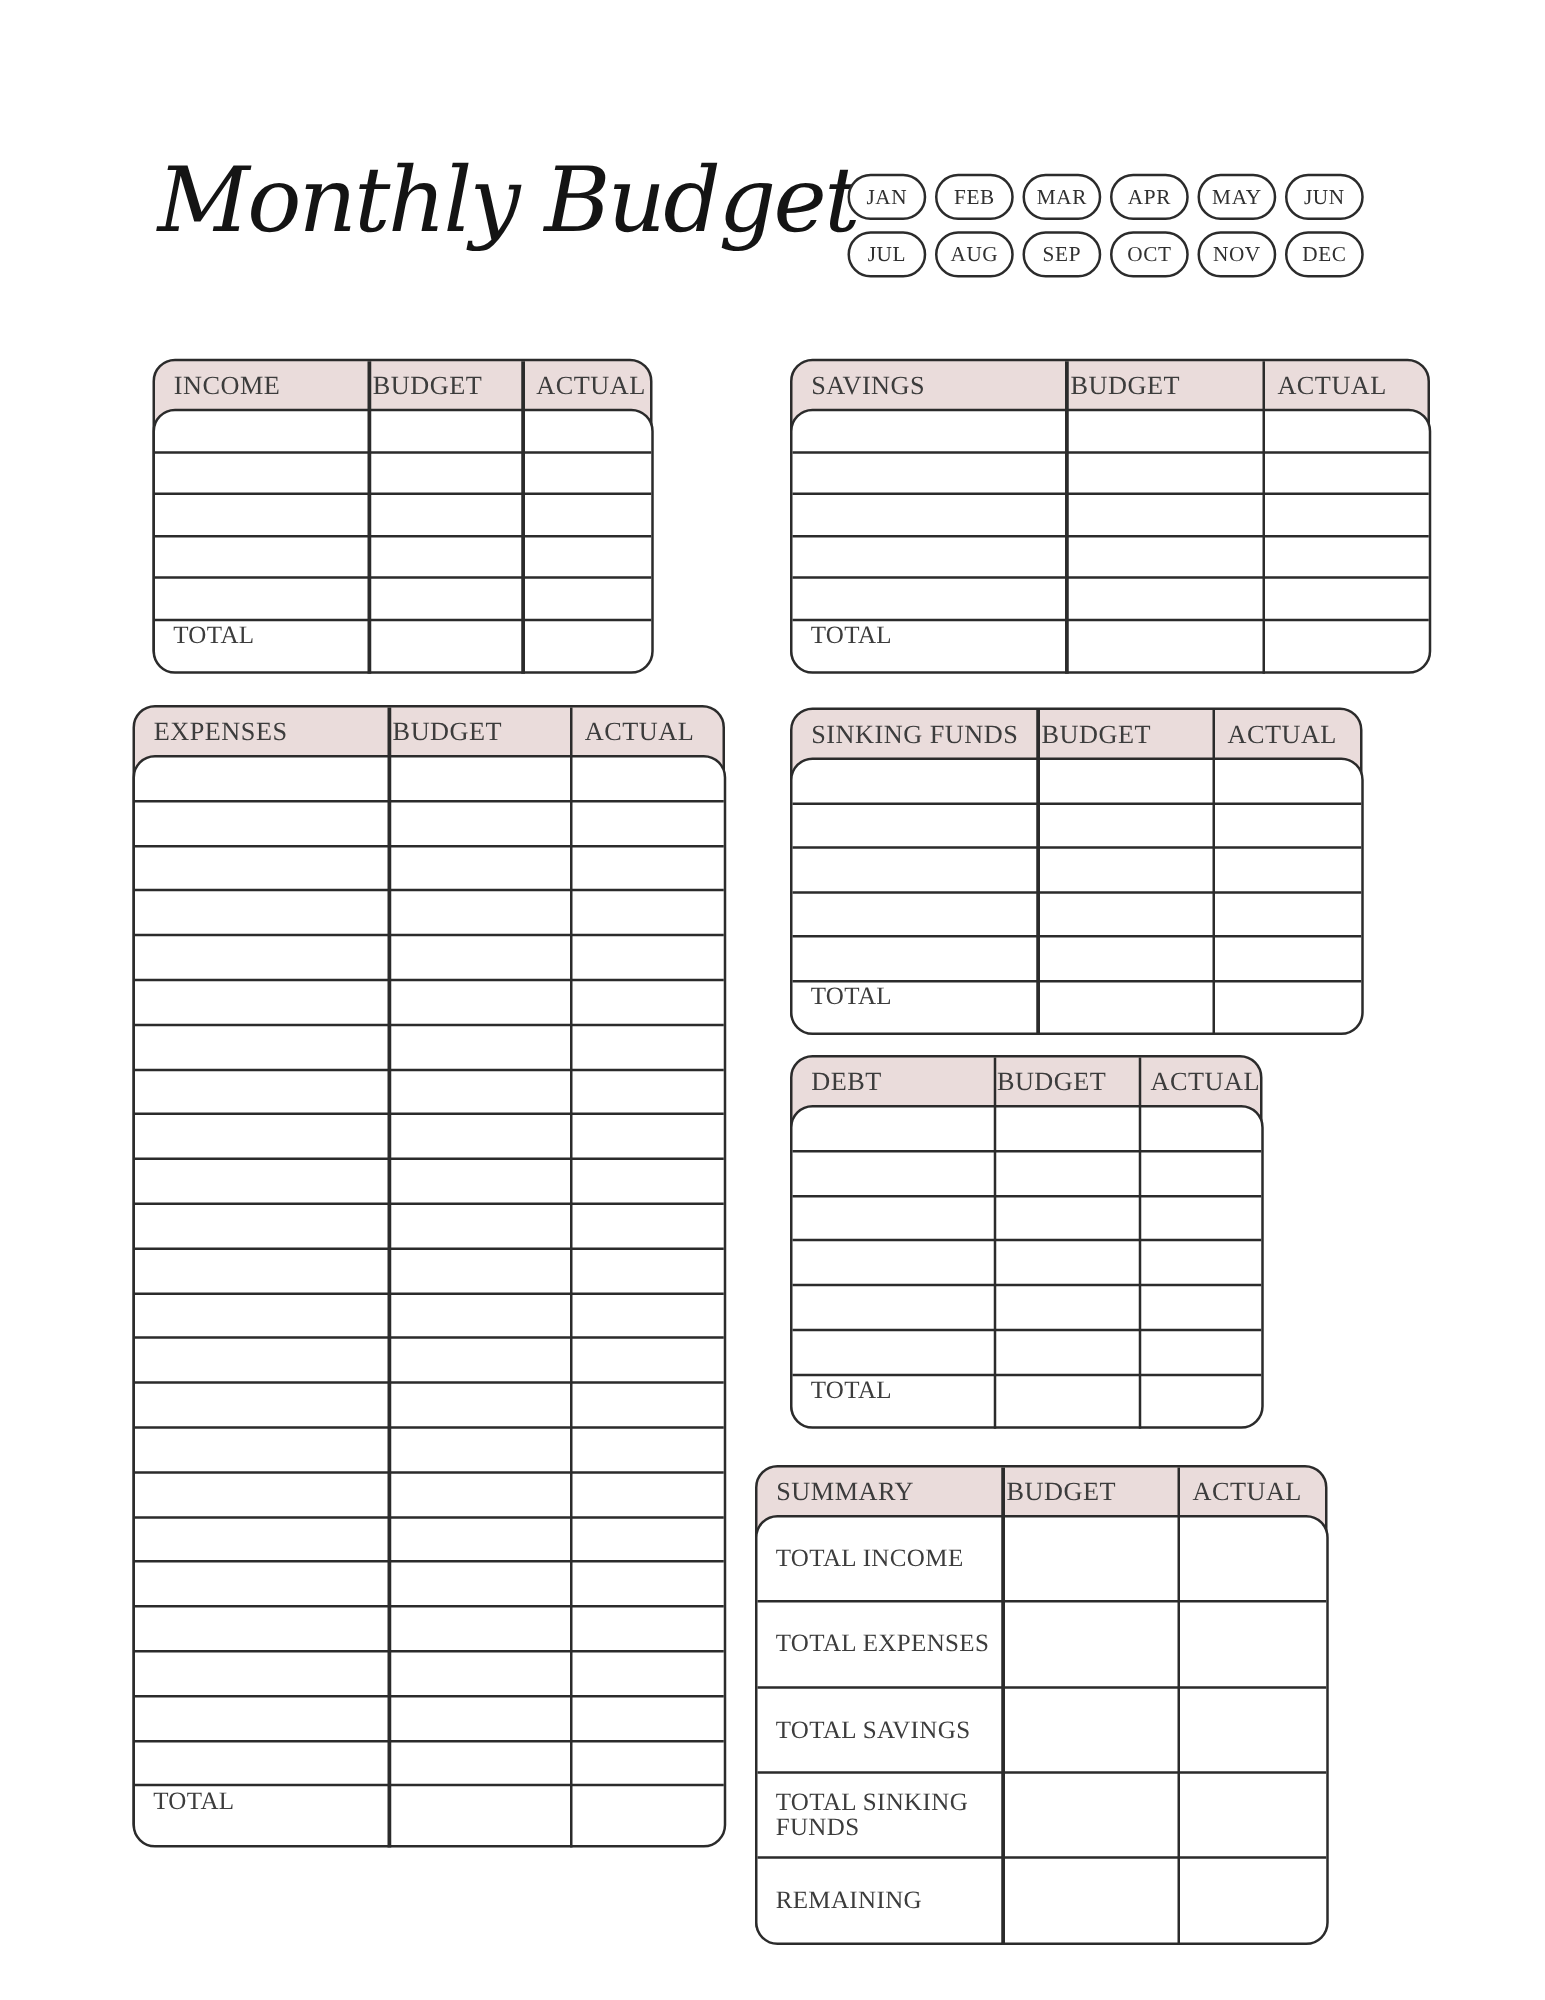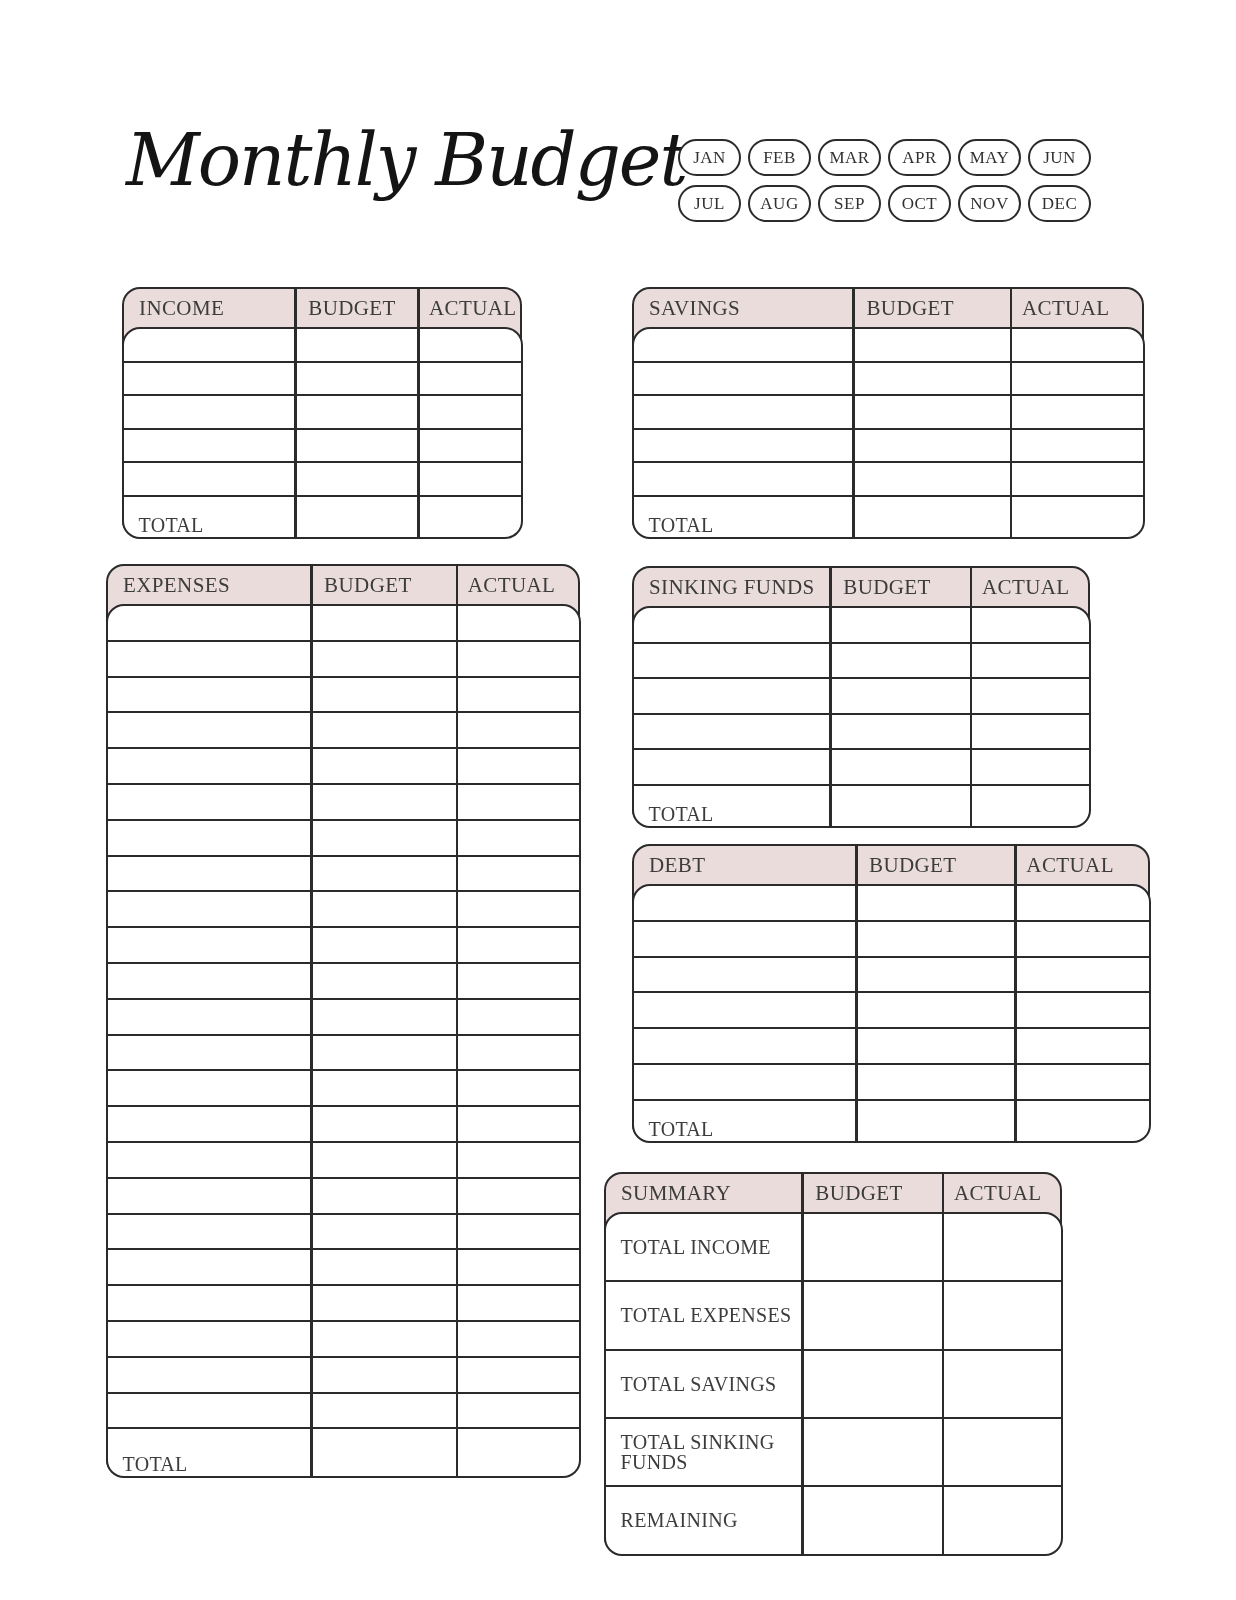"BUDGET" .hc2 { padding-left: 14px -> 4px }
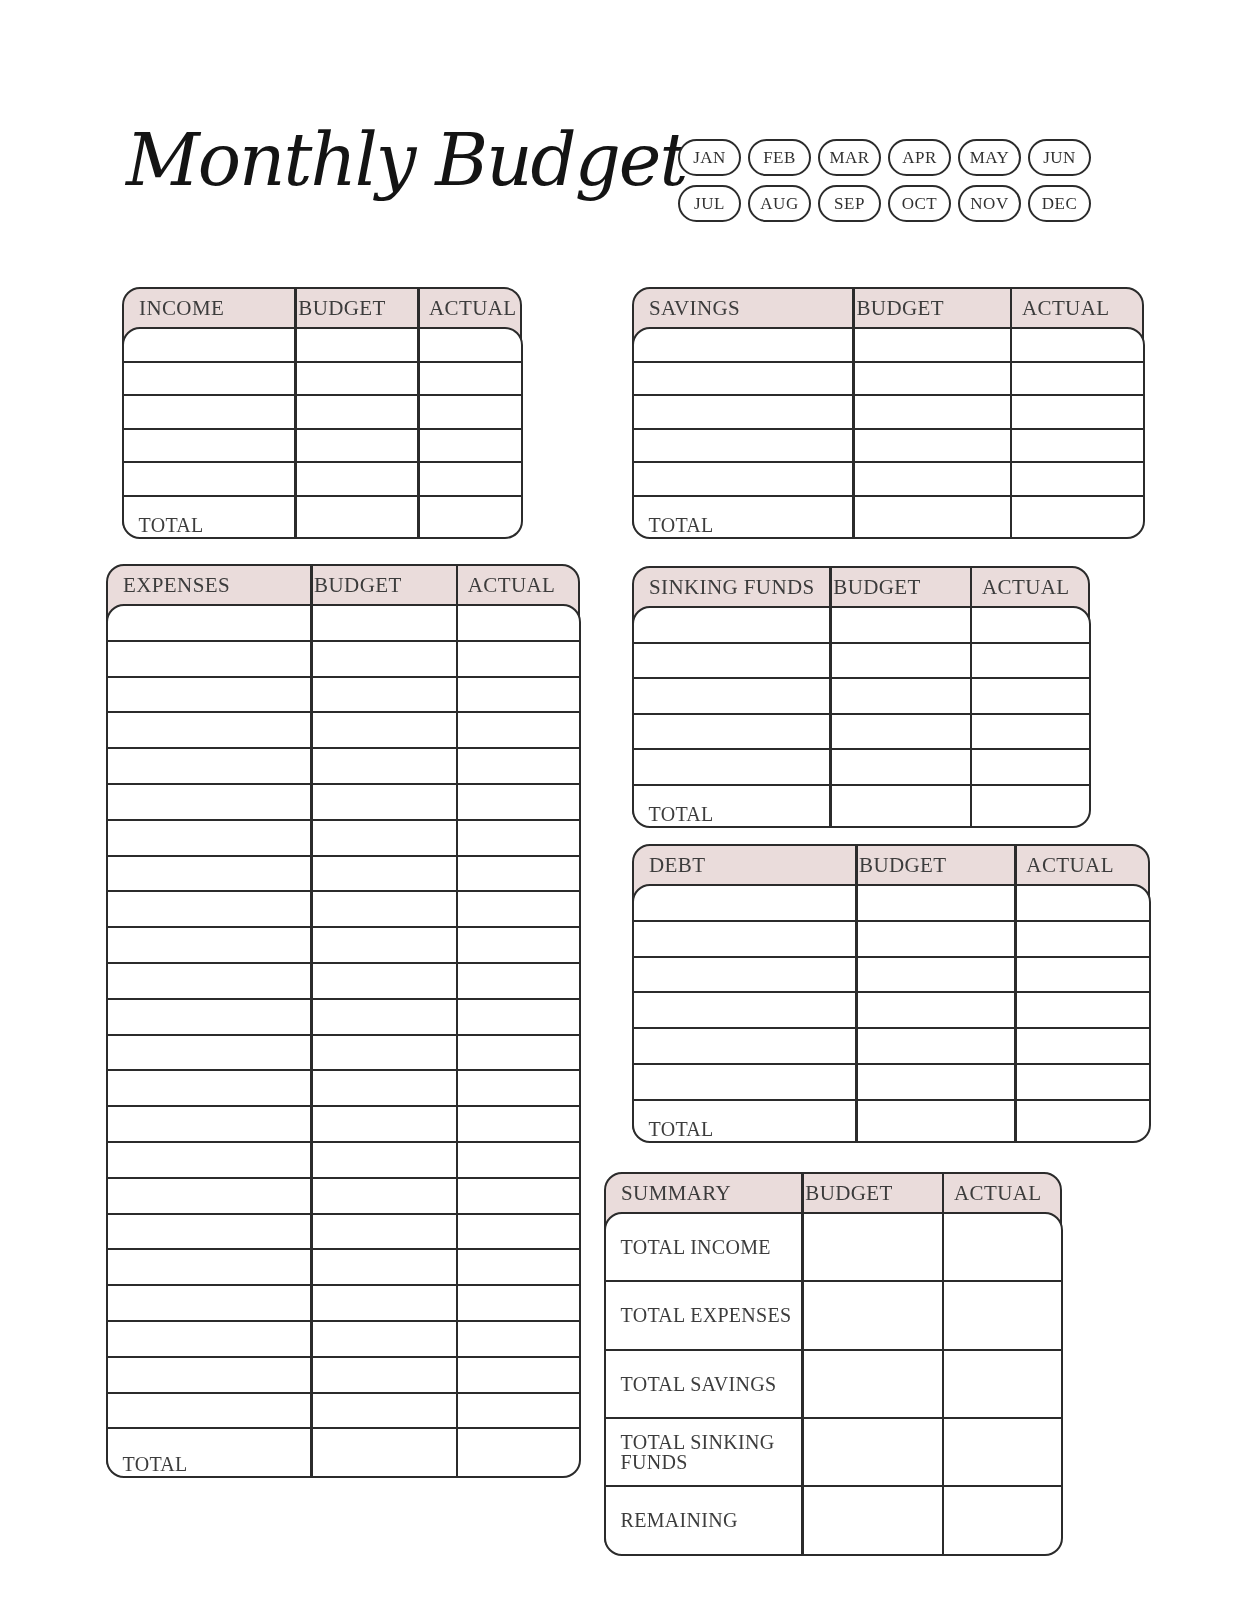"TOTAL" .total-row { align-items: flex-end -> flex-start }
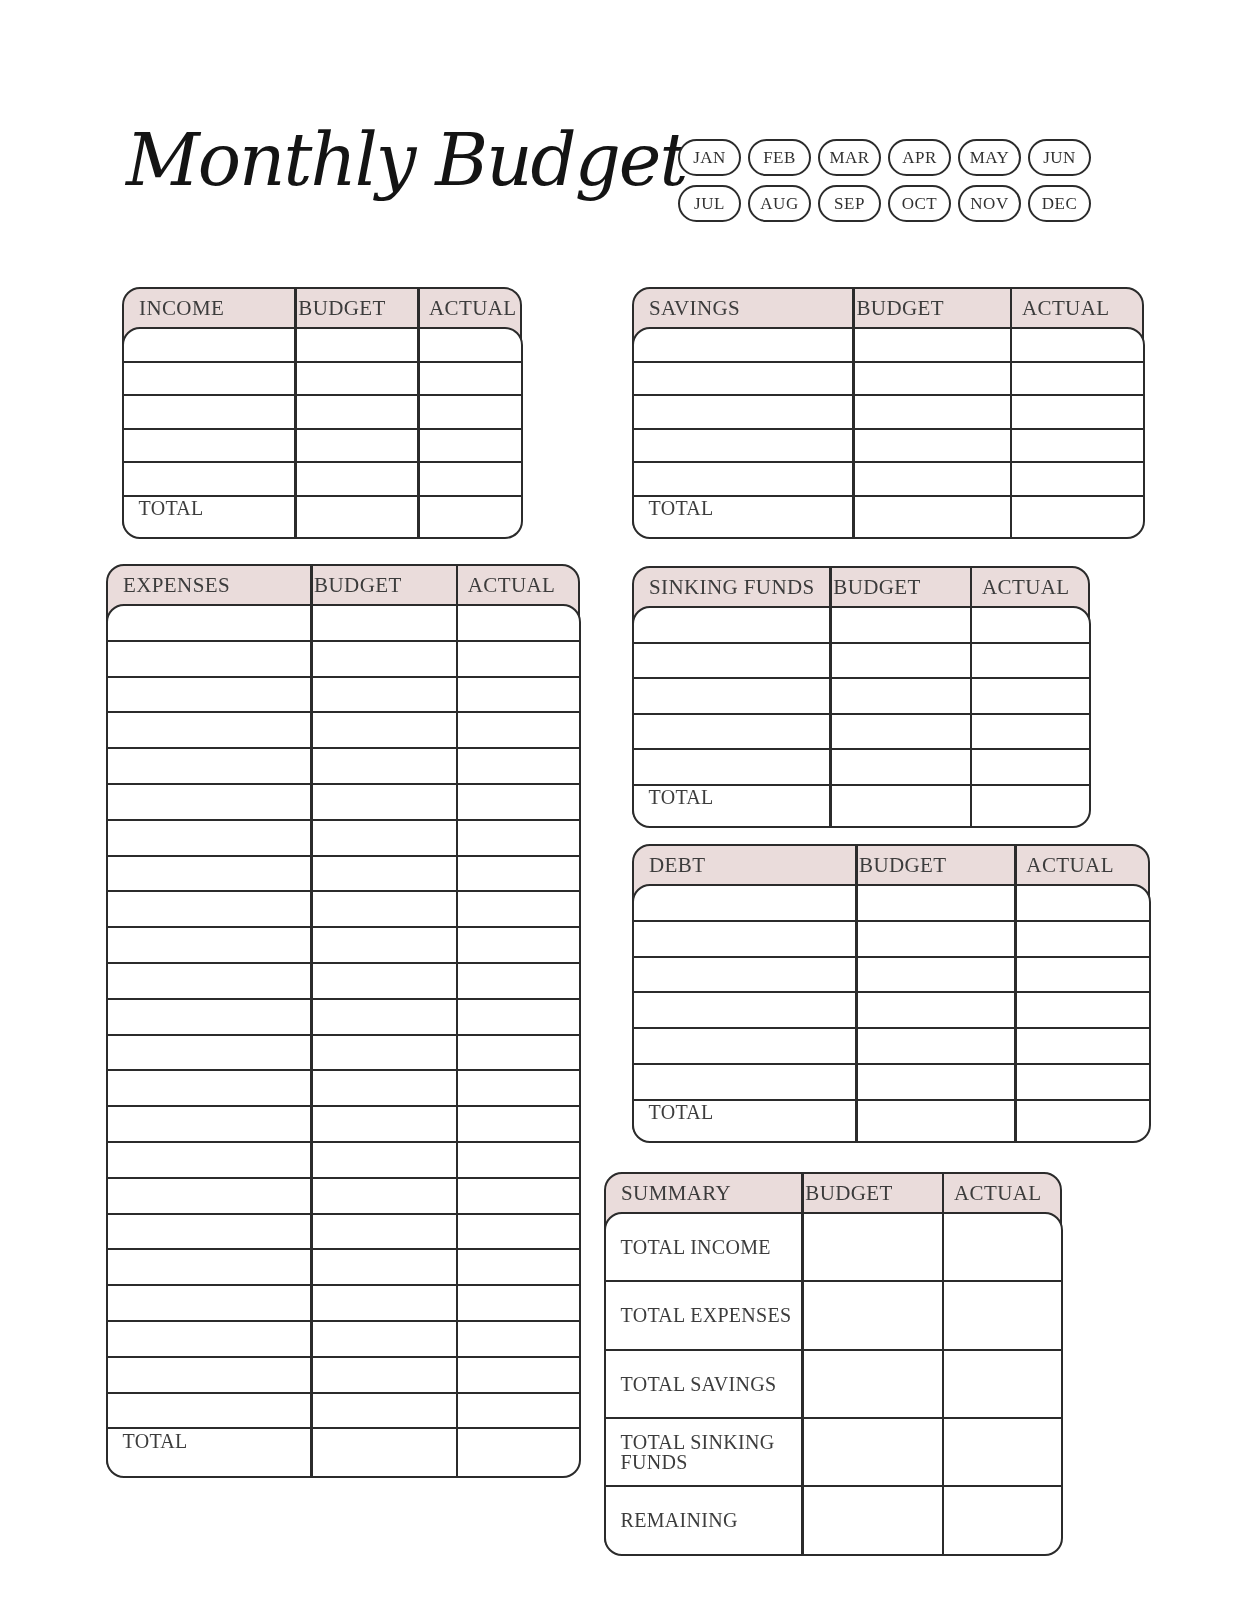"DEBT" .card-debt { width: 518px -> 378px }
